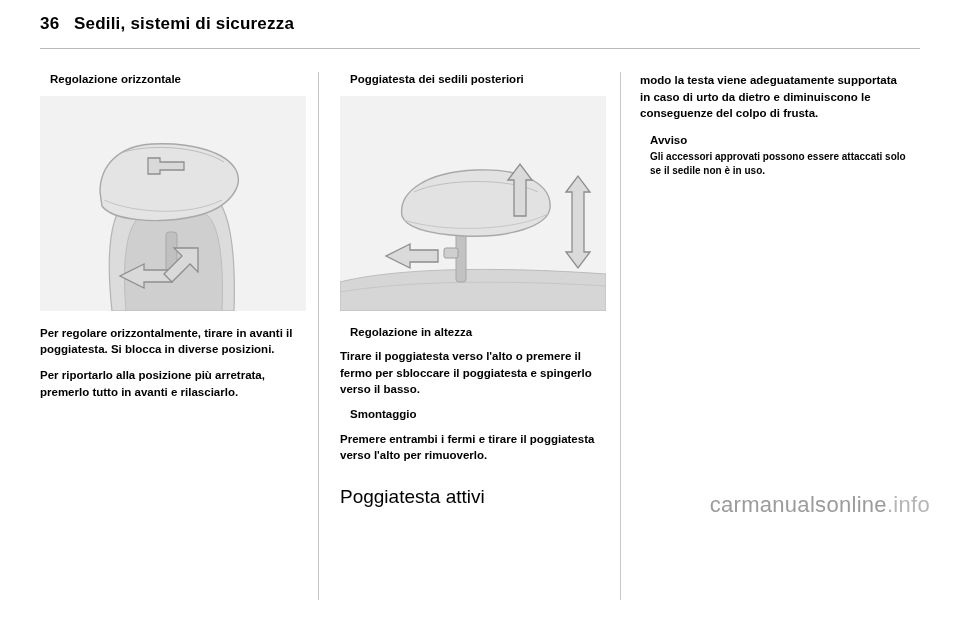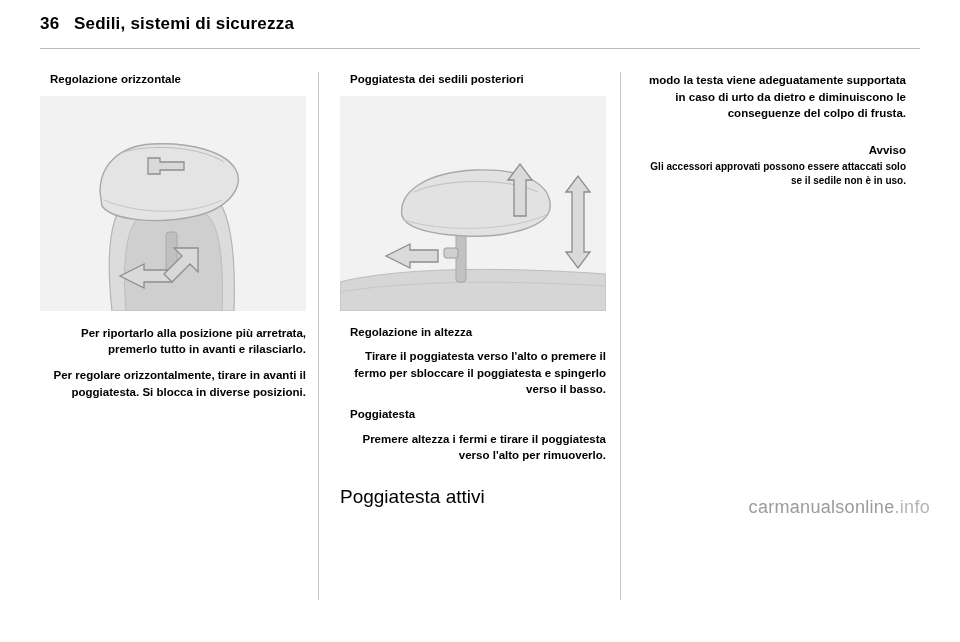"modo la testa viene adeguatamente" p { text-align: right -> left }
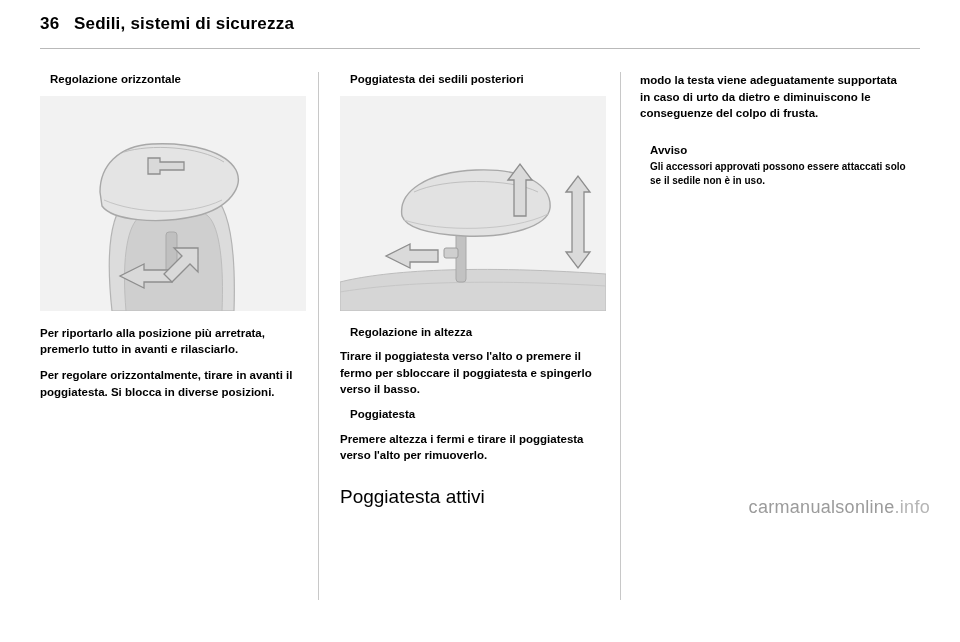"Avviso" .note { margin-top: 20px -> 10px }
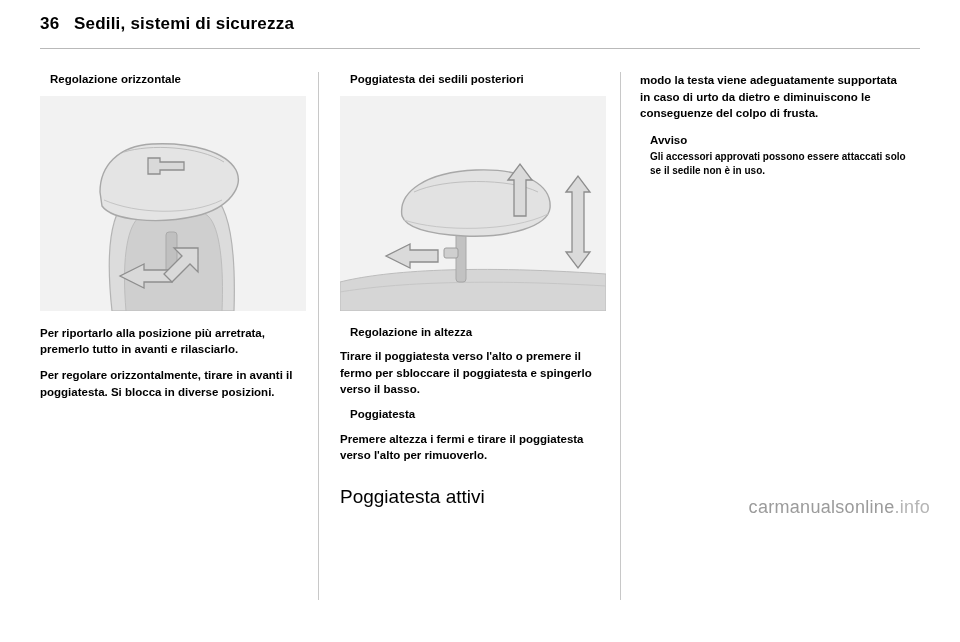"Per riportarlo alla posizione più" p { order: before "Per regolare orizzontalmente, tirare in" -> after "Per regolare orizzontalmente, tirare in" }
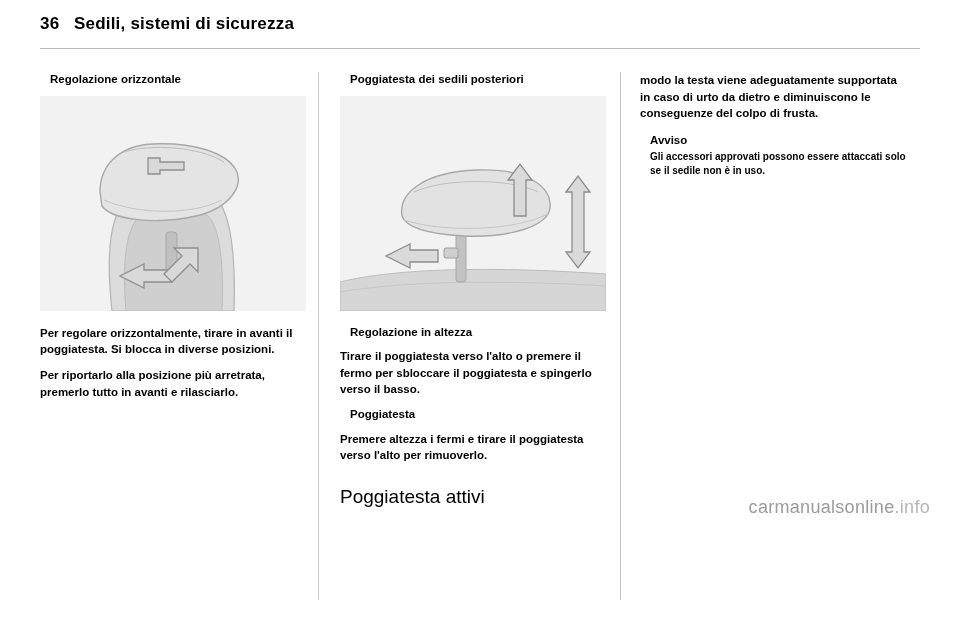"Poggiatesta" h3.sub { text: Poggiatesta -> Smontaggio }
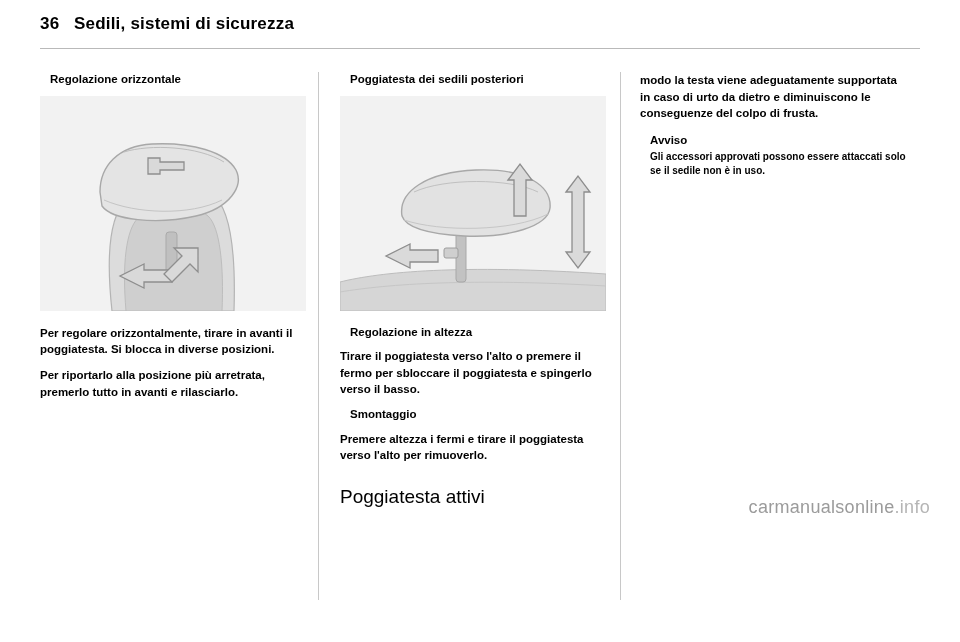"Premere altezza i fermi e" p { text: altezza -> entrambi }
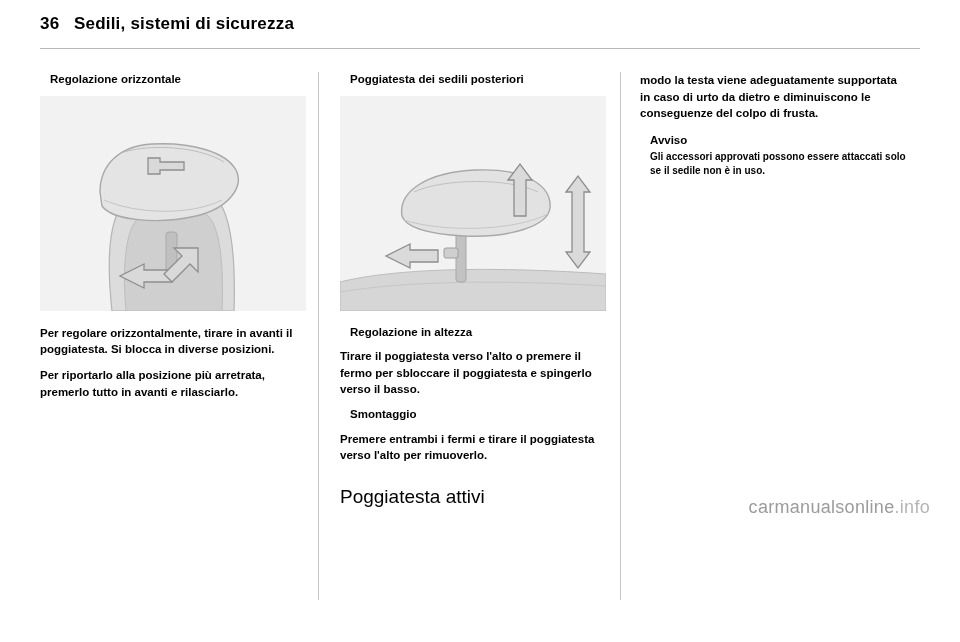"carmanualsonline.info" .watermark { font-size: 18px -> 22px }
